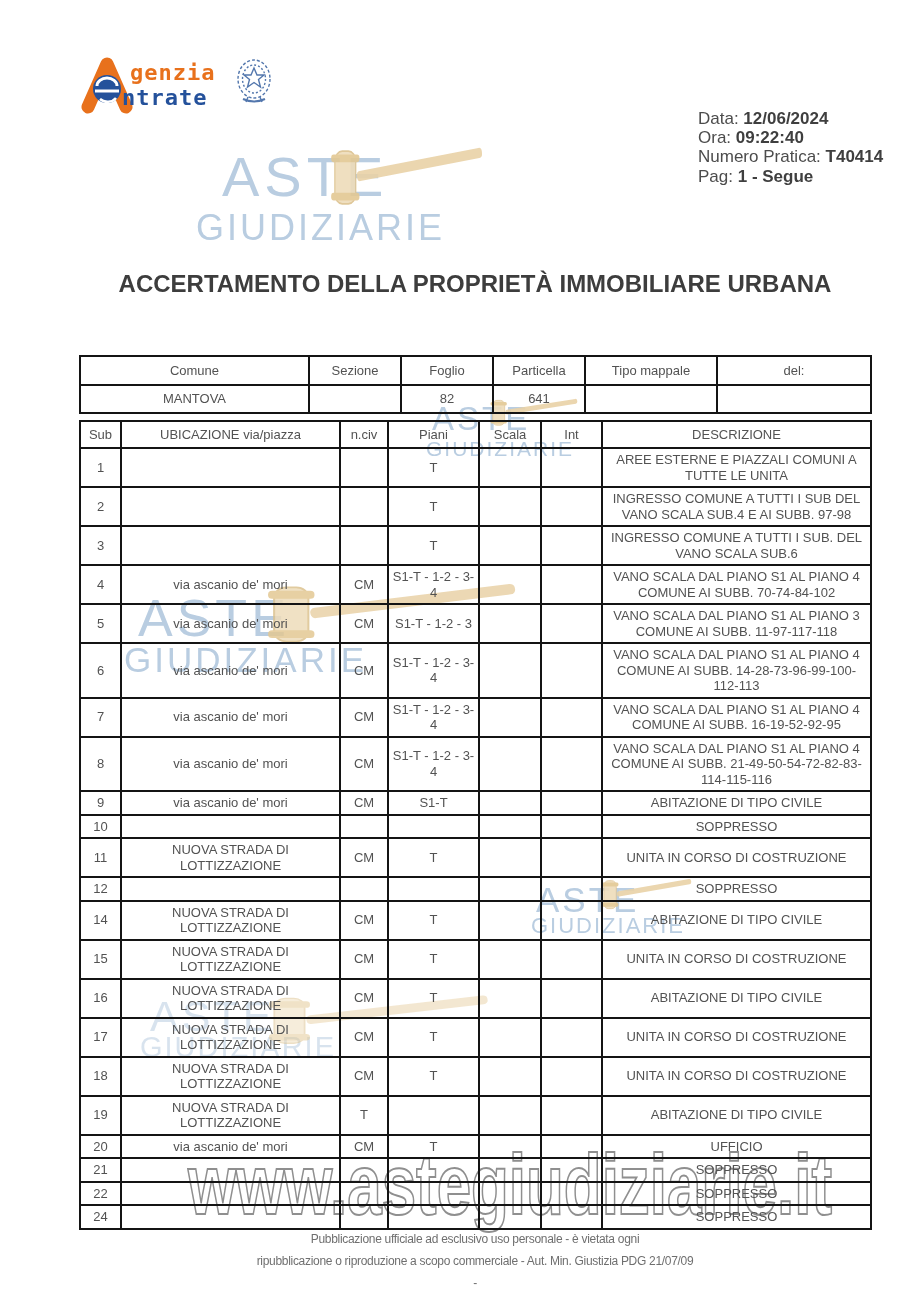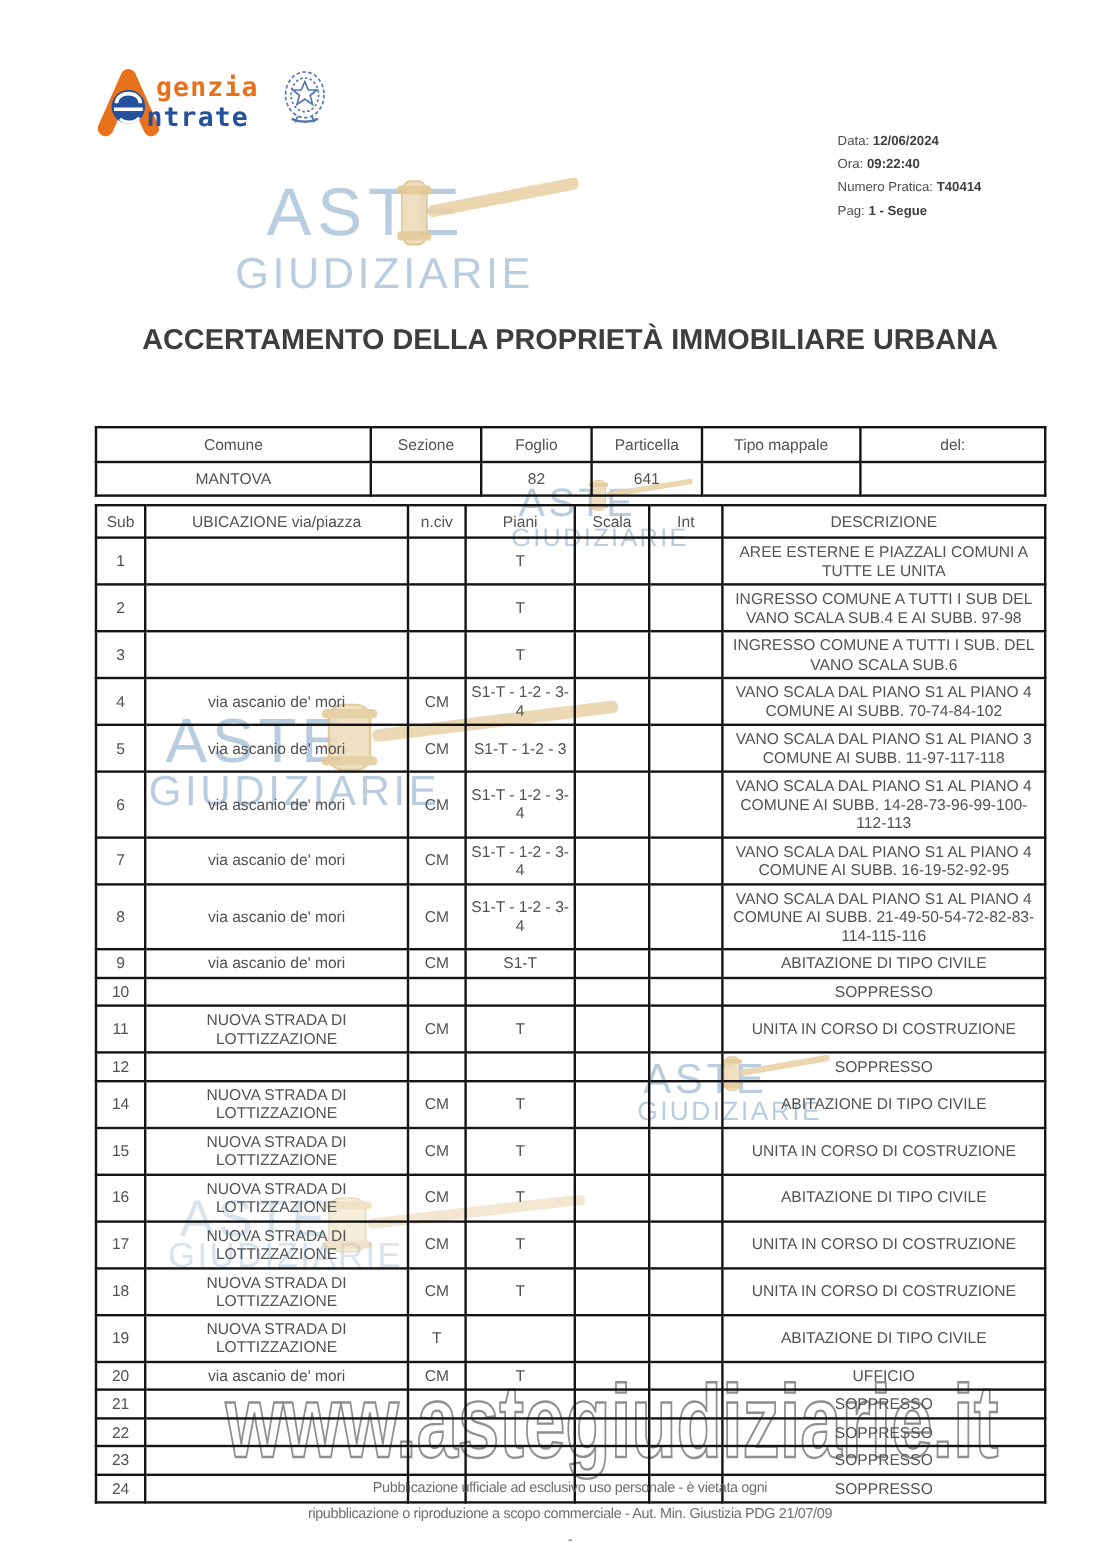"Data: 12/06/2024" .meta { font-size: 11px -> 17px }
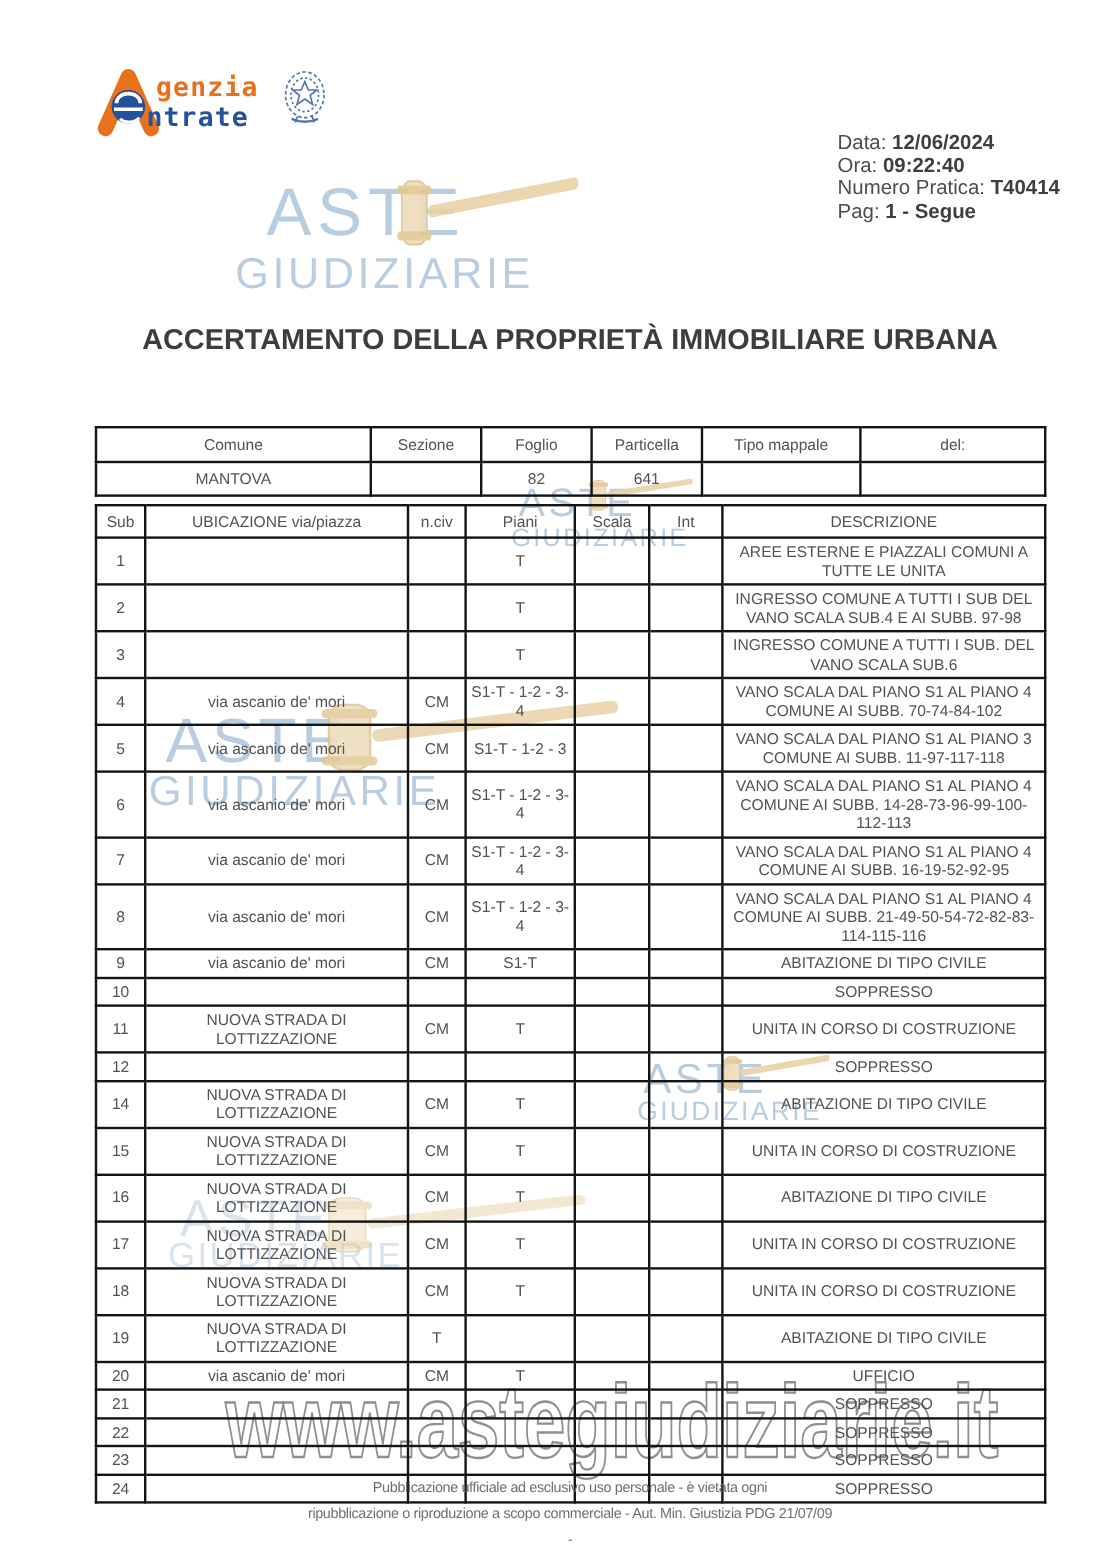"23" tr { html: <tr> <td>23</td> <td></td> <td></td> <td></td> <td></td> <td></td> <td>SOPPRESSO</td> </tr> -> none }
